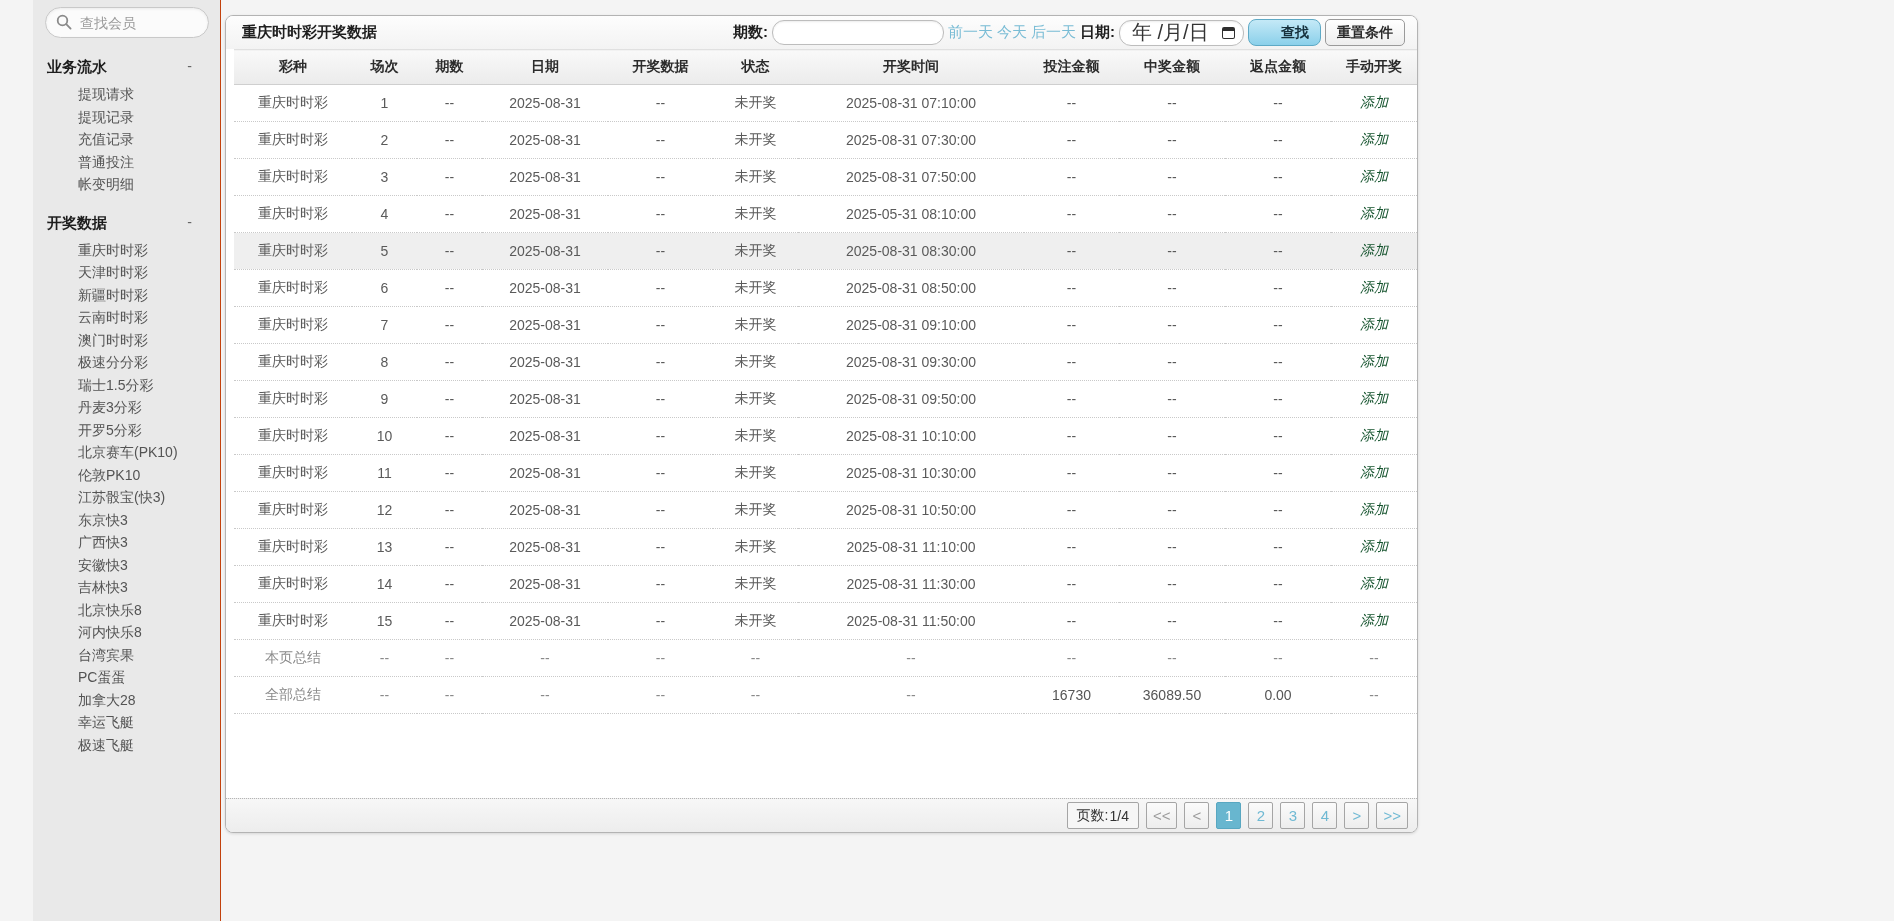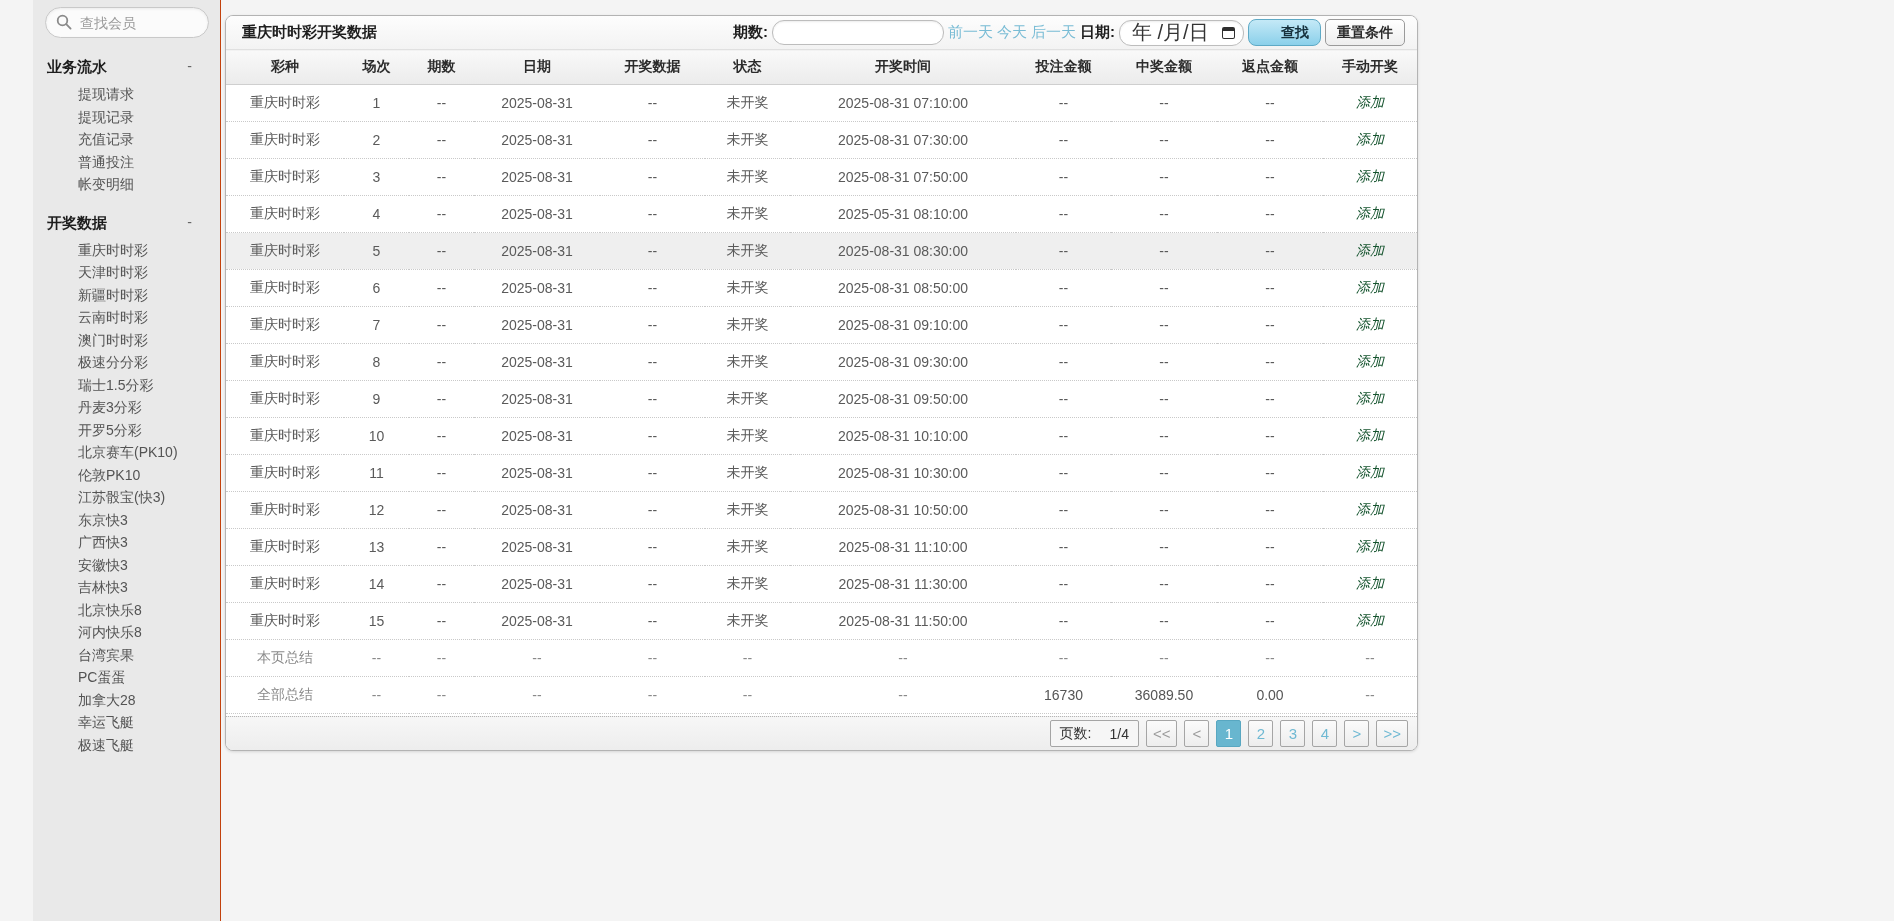"重庆时时彩开奖数据" .panel { height: 736px -> 818px }
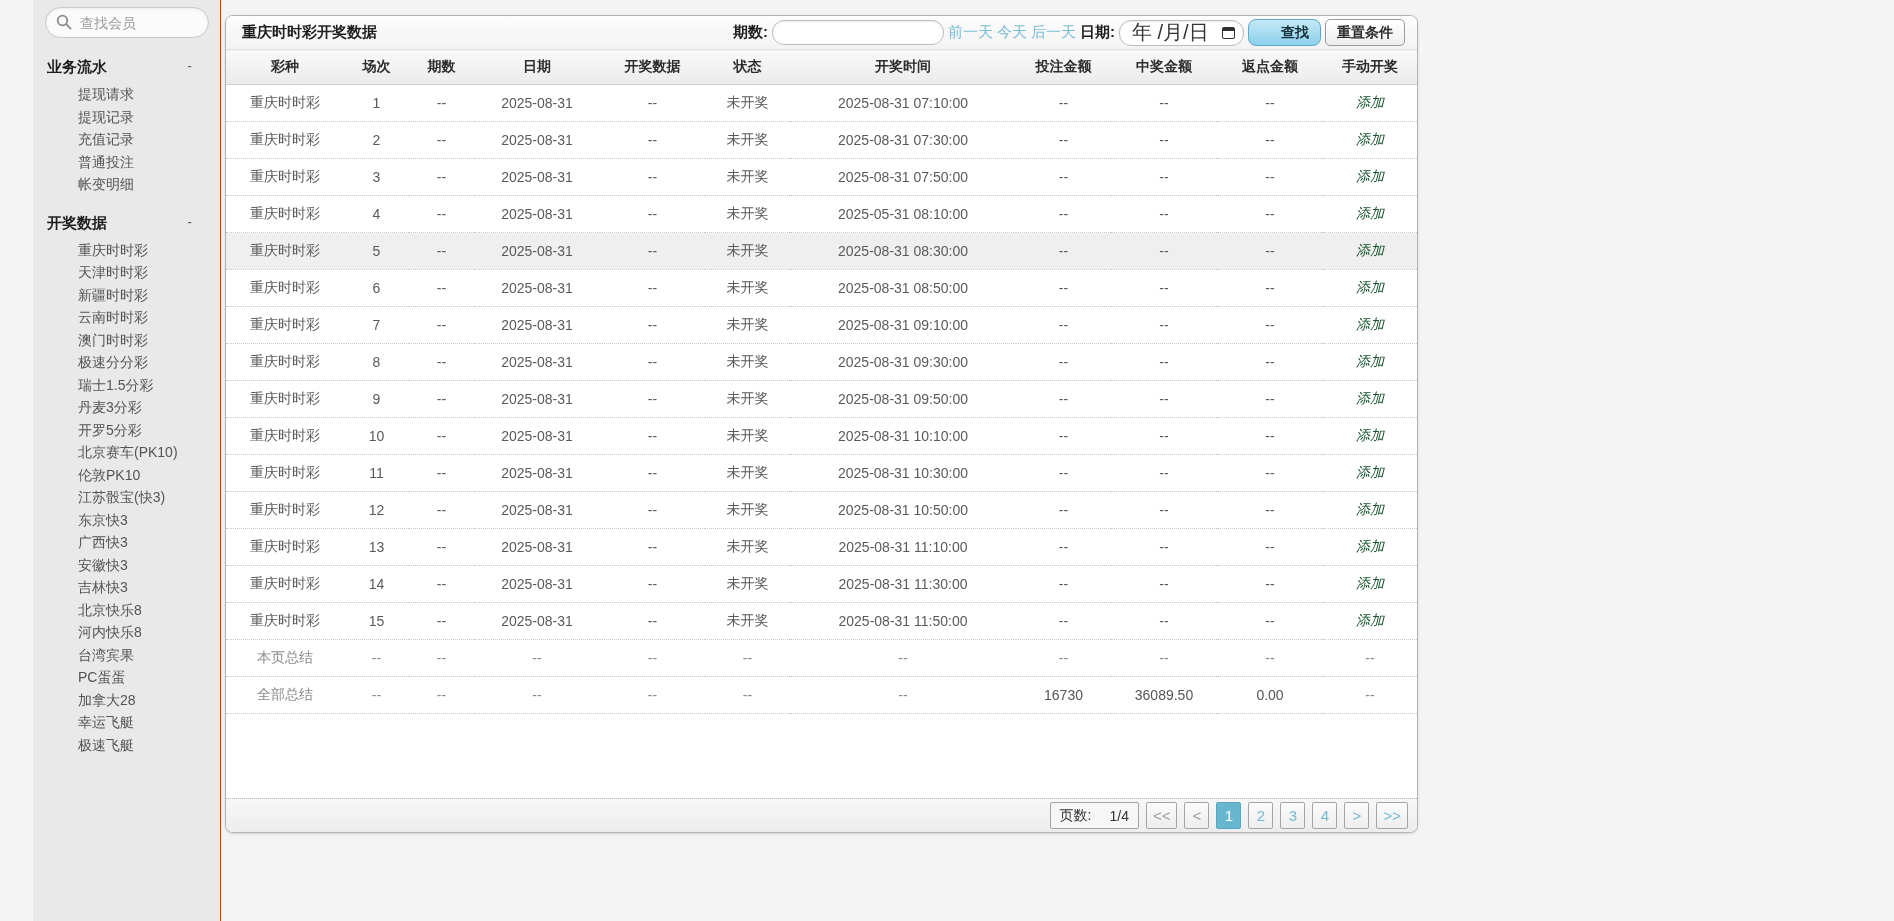"彩种" .table-wrap { padding-left: none -> 8px }
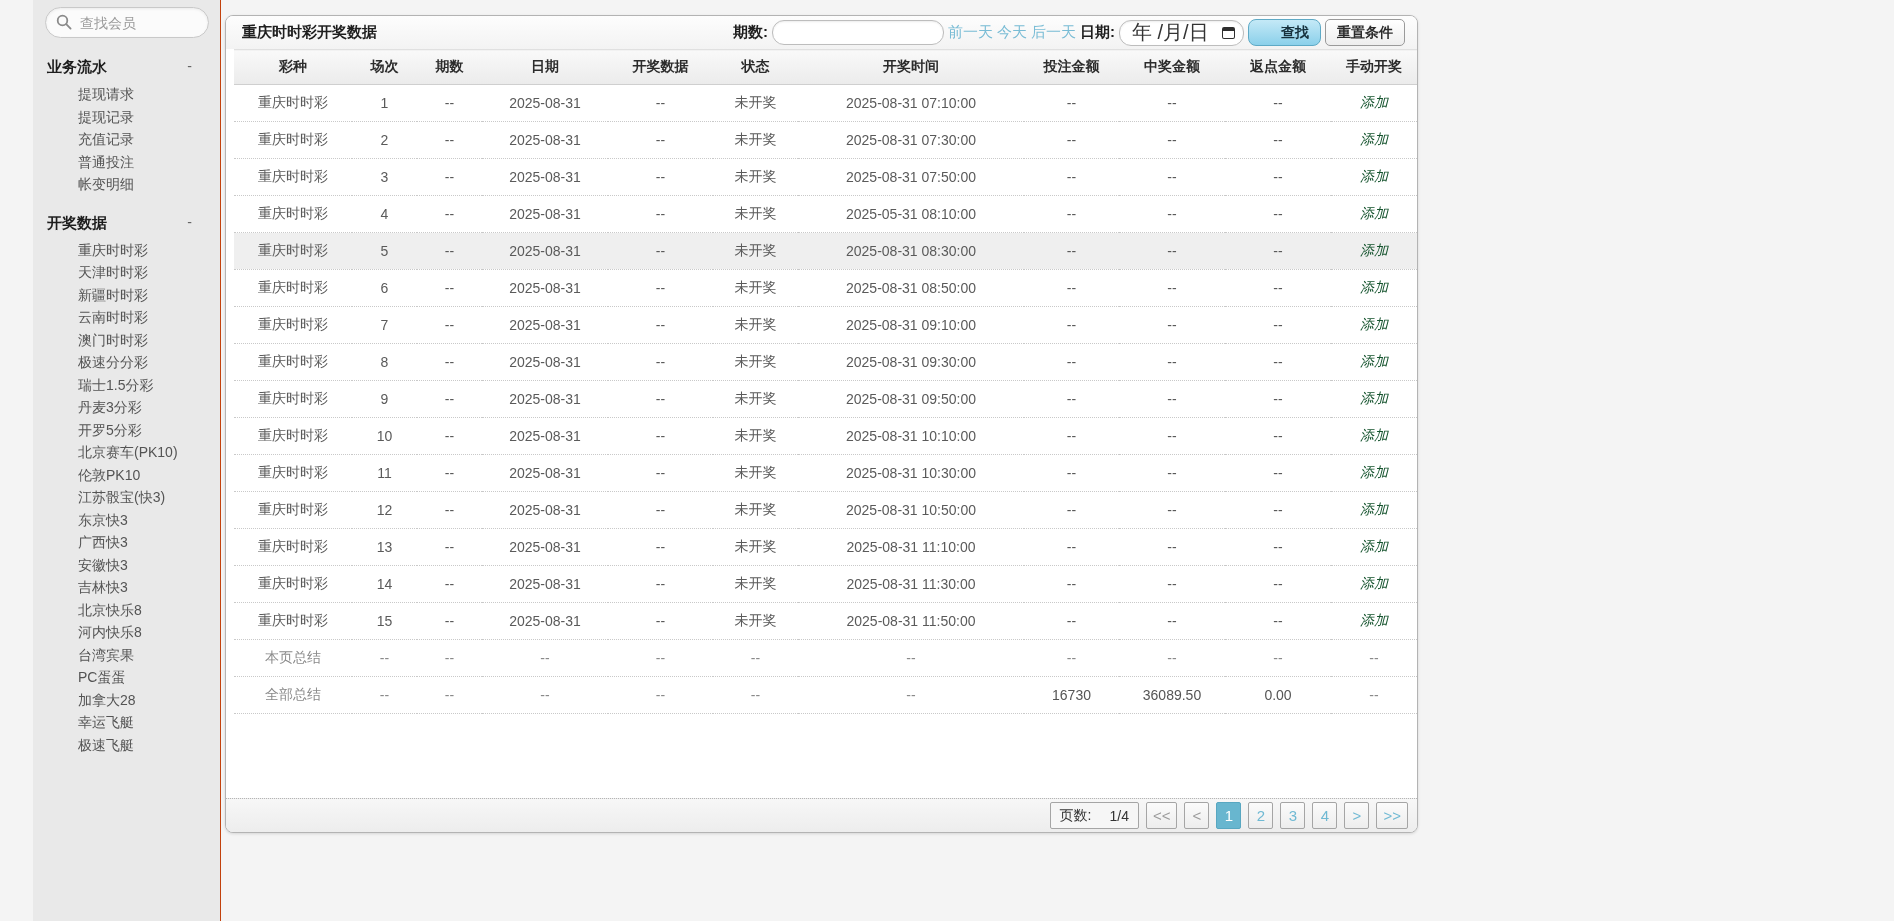"页数:" .page-info-box { gap: 18px -> 1px }
